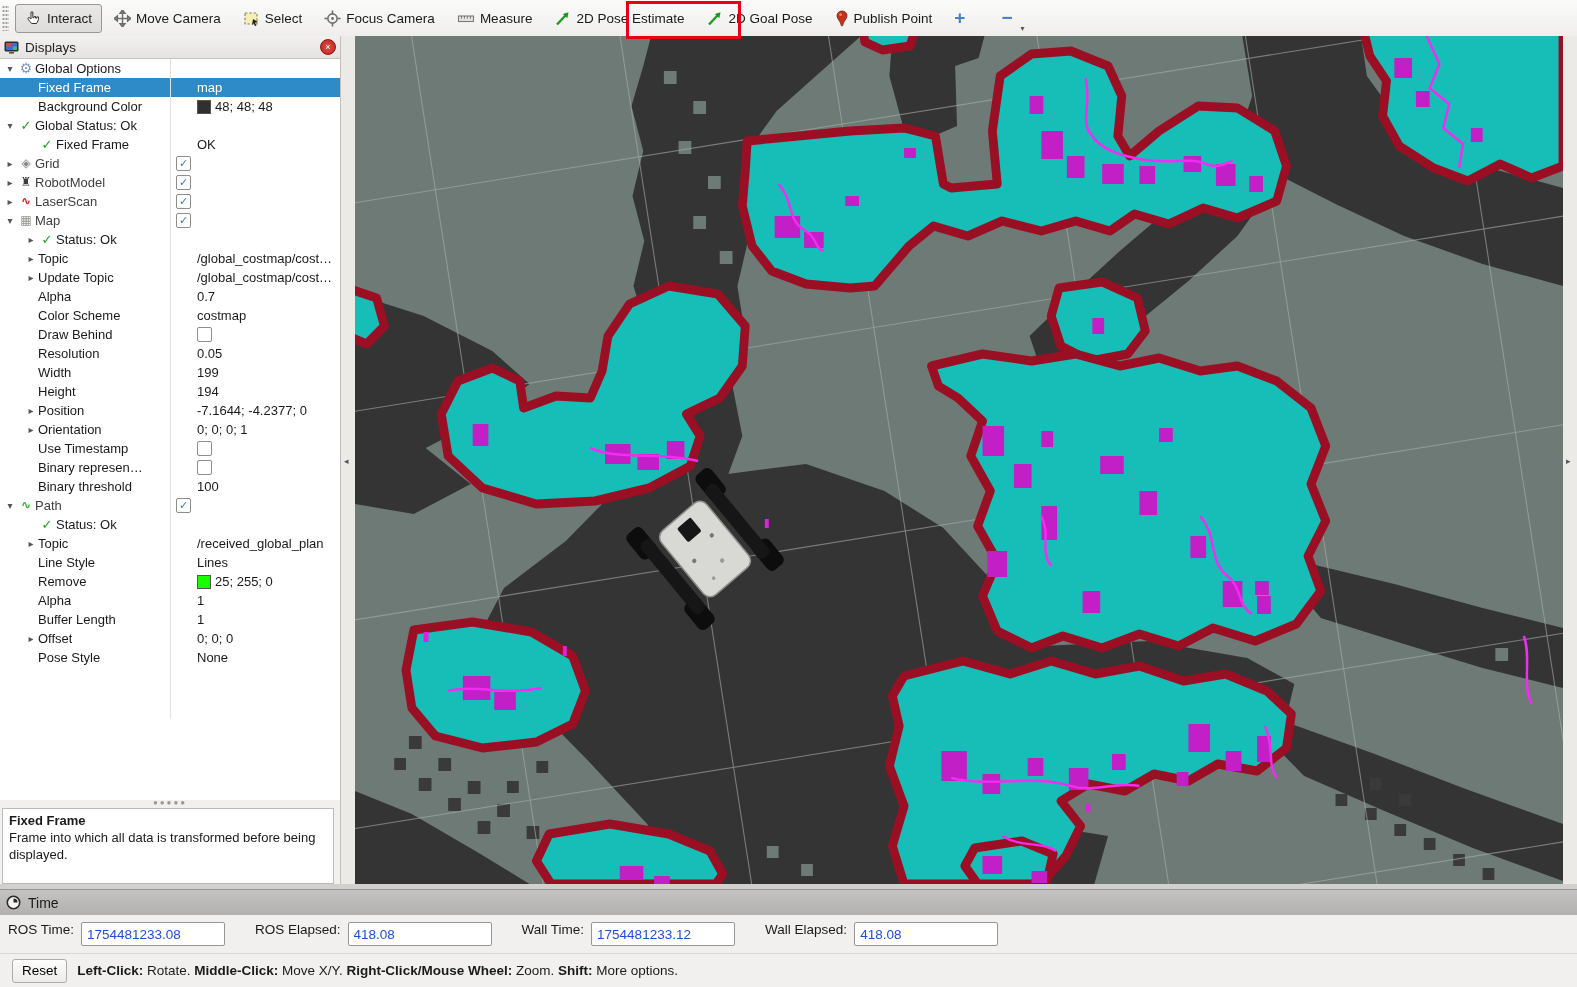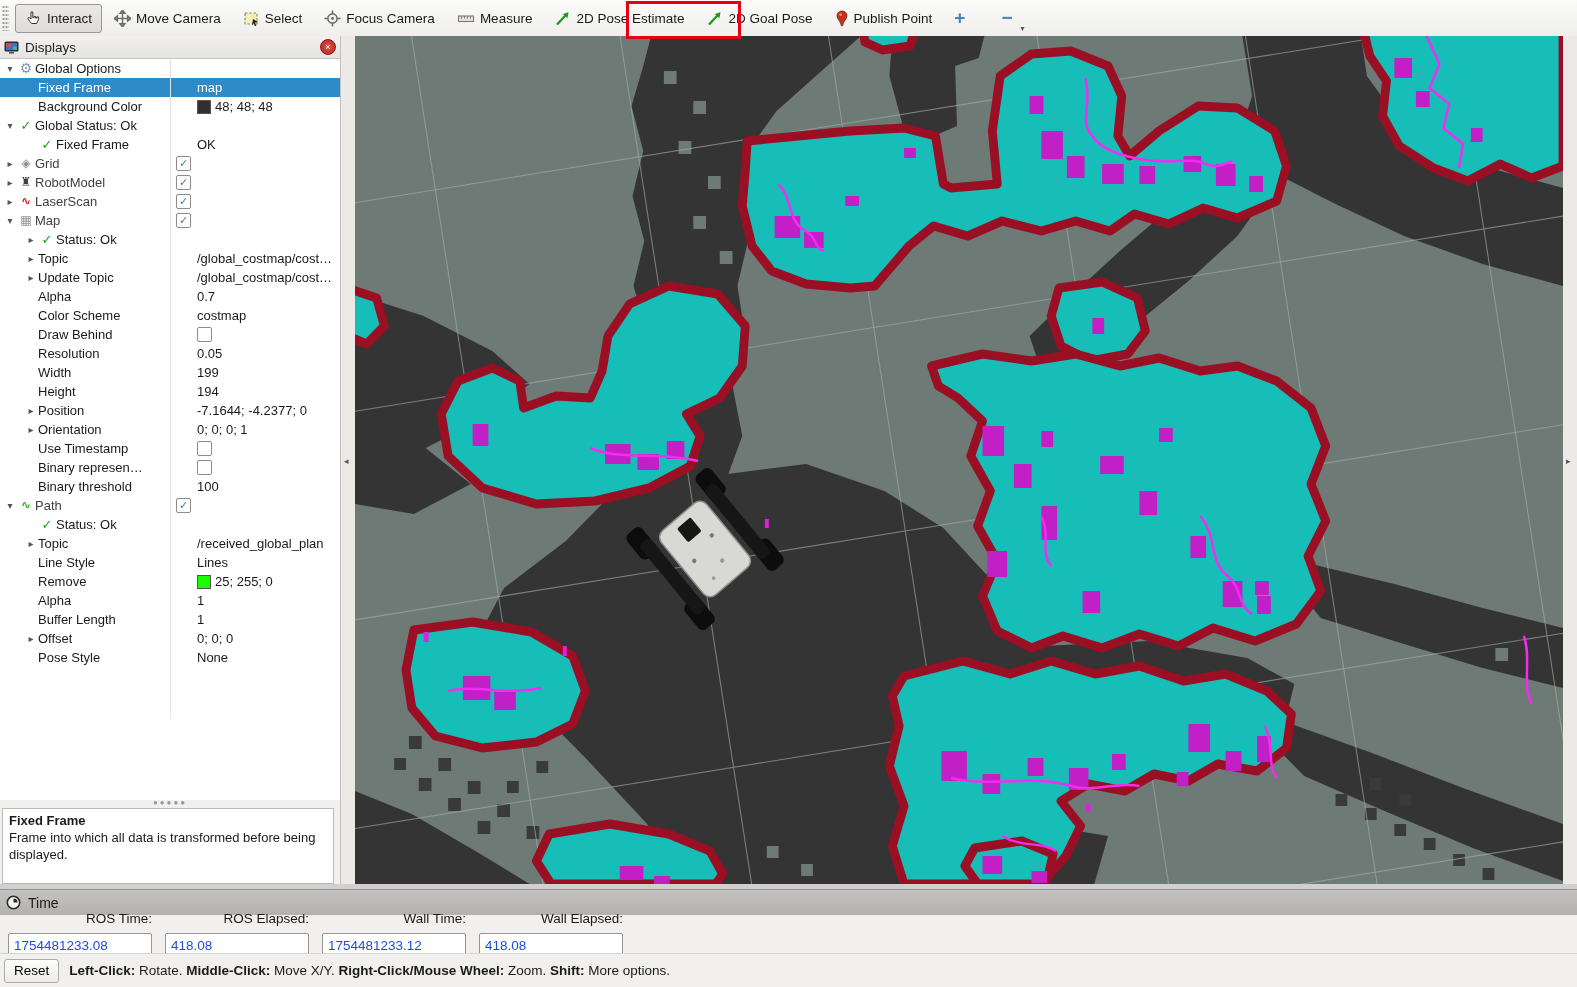"ROS Time:" .tfield { align-items: flex-end -> flex-start; flex-direction: column -> none; margin-right: 3px -> 20px }
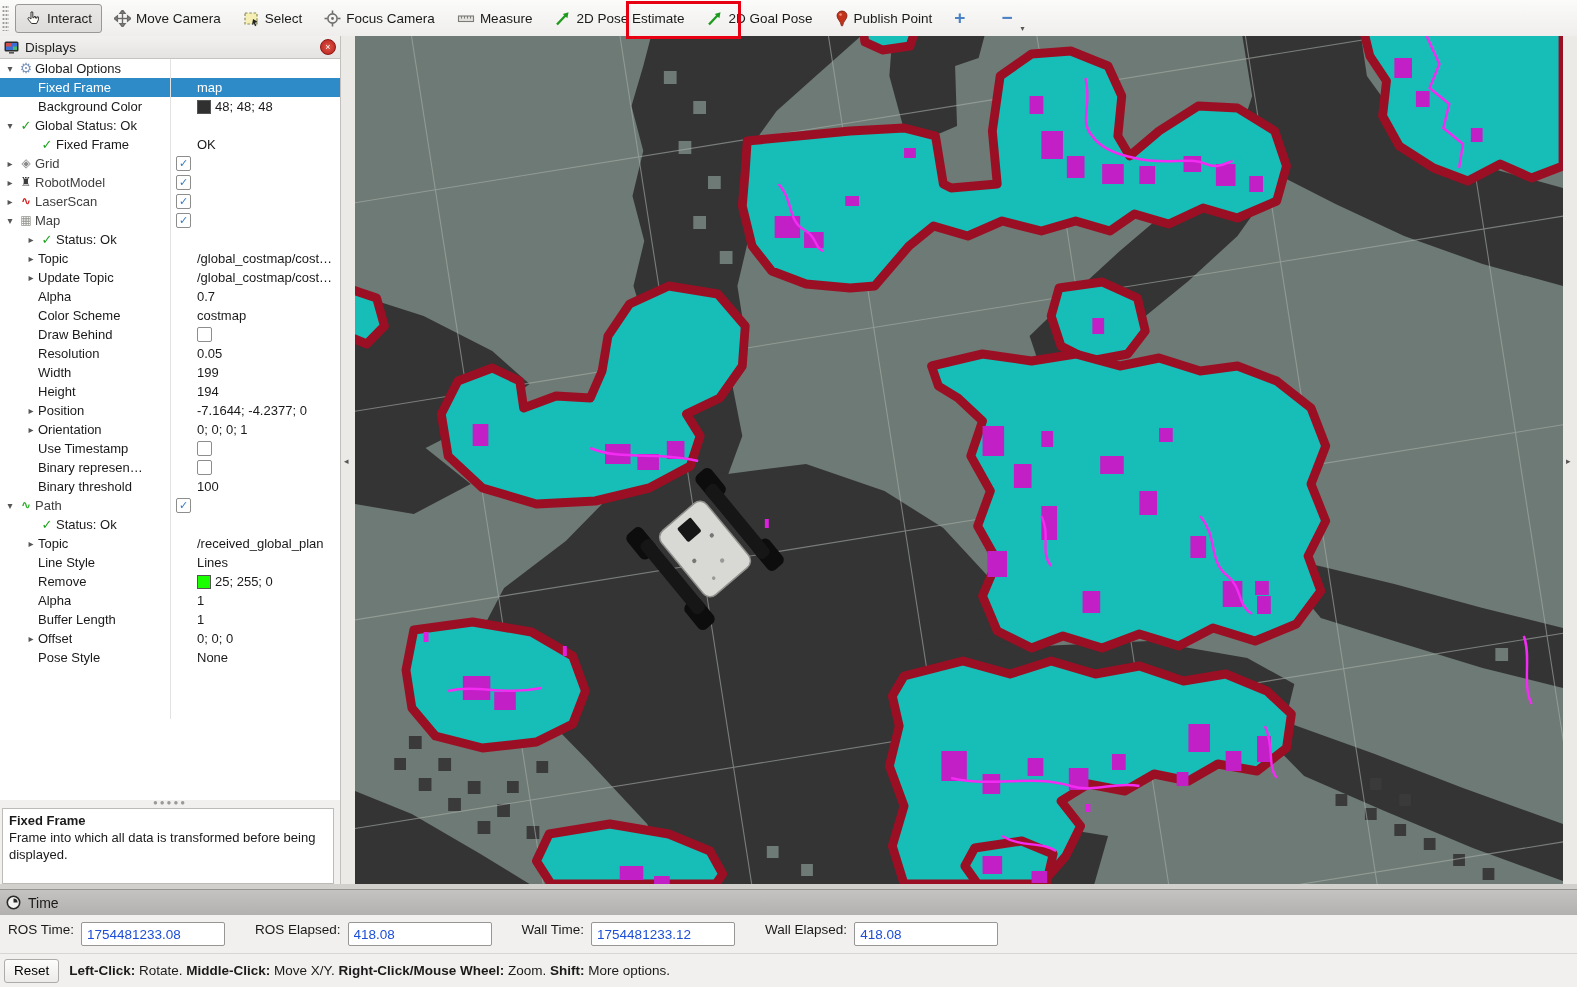"Reset" #status-bar { padding-left: 4px -> 12px }
